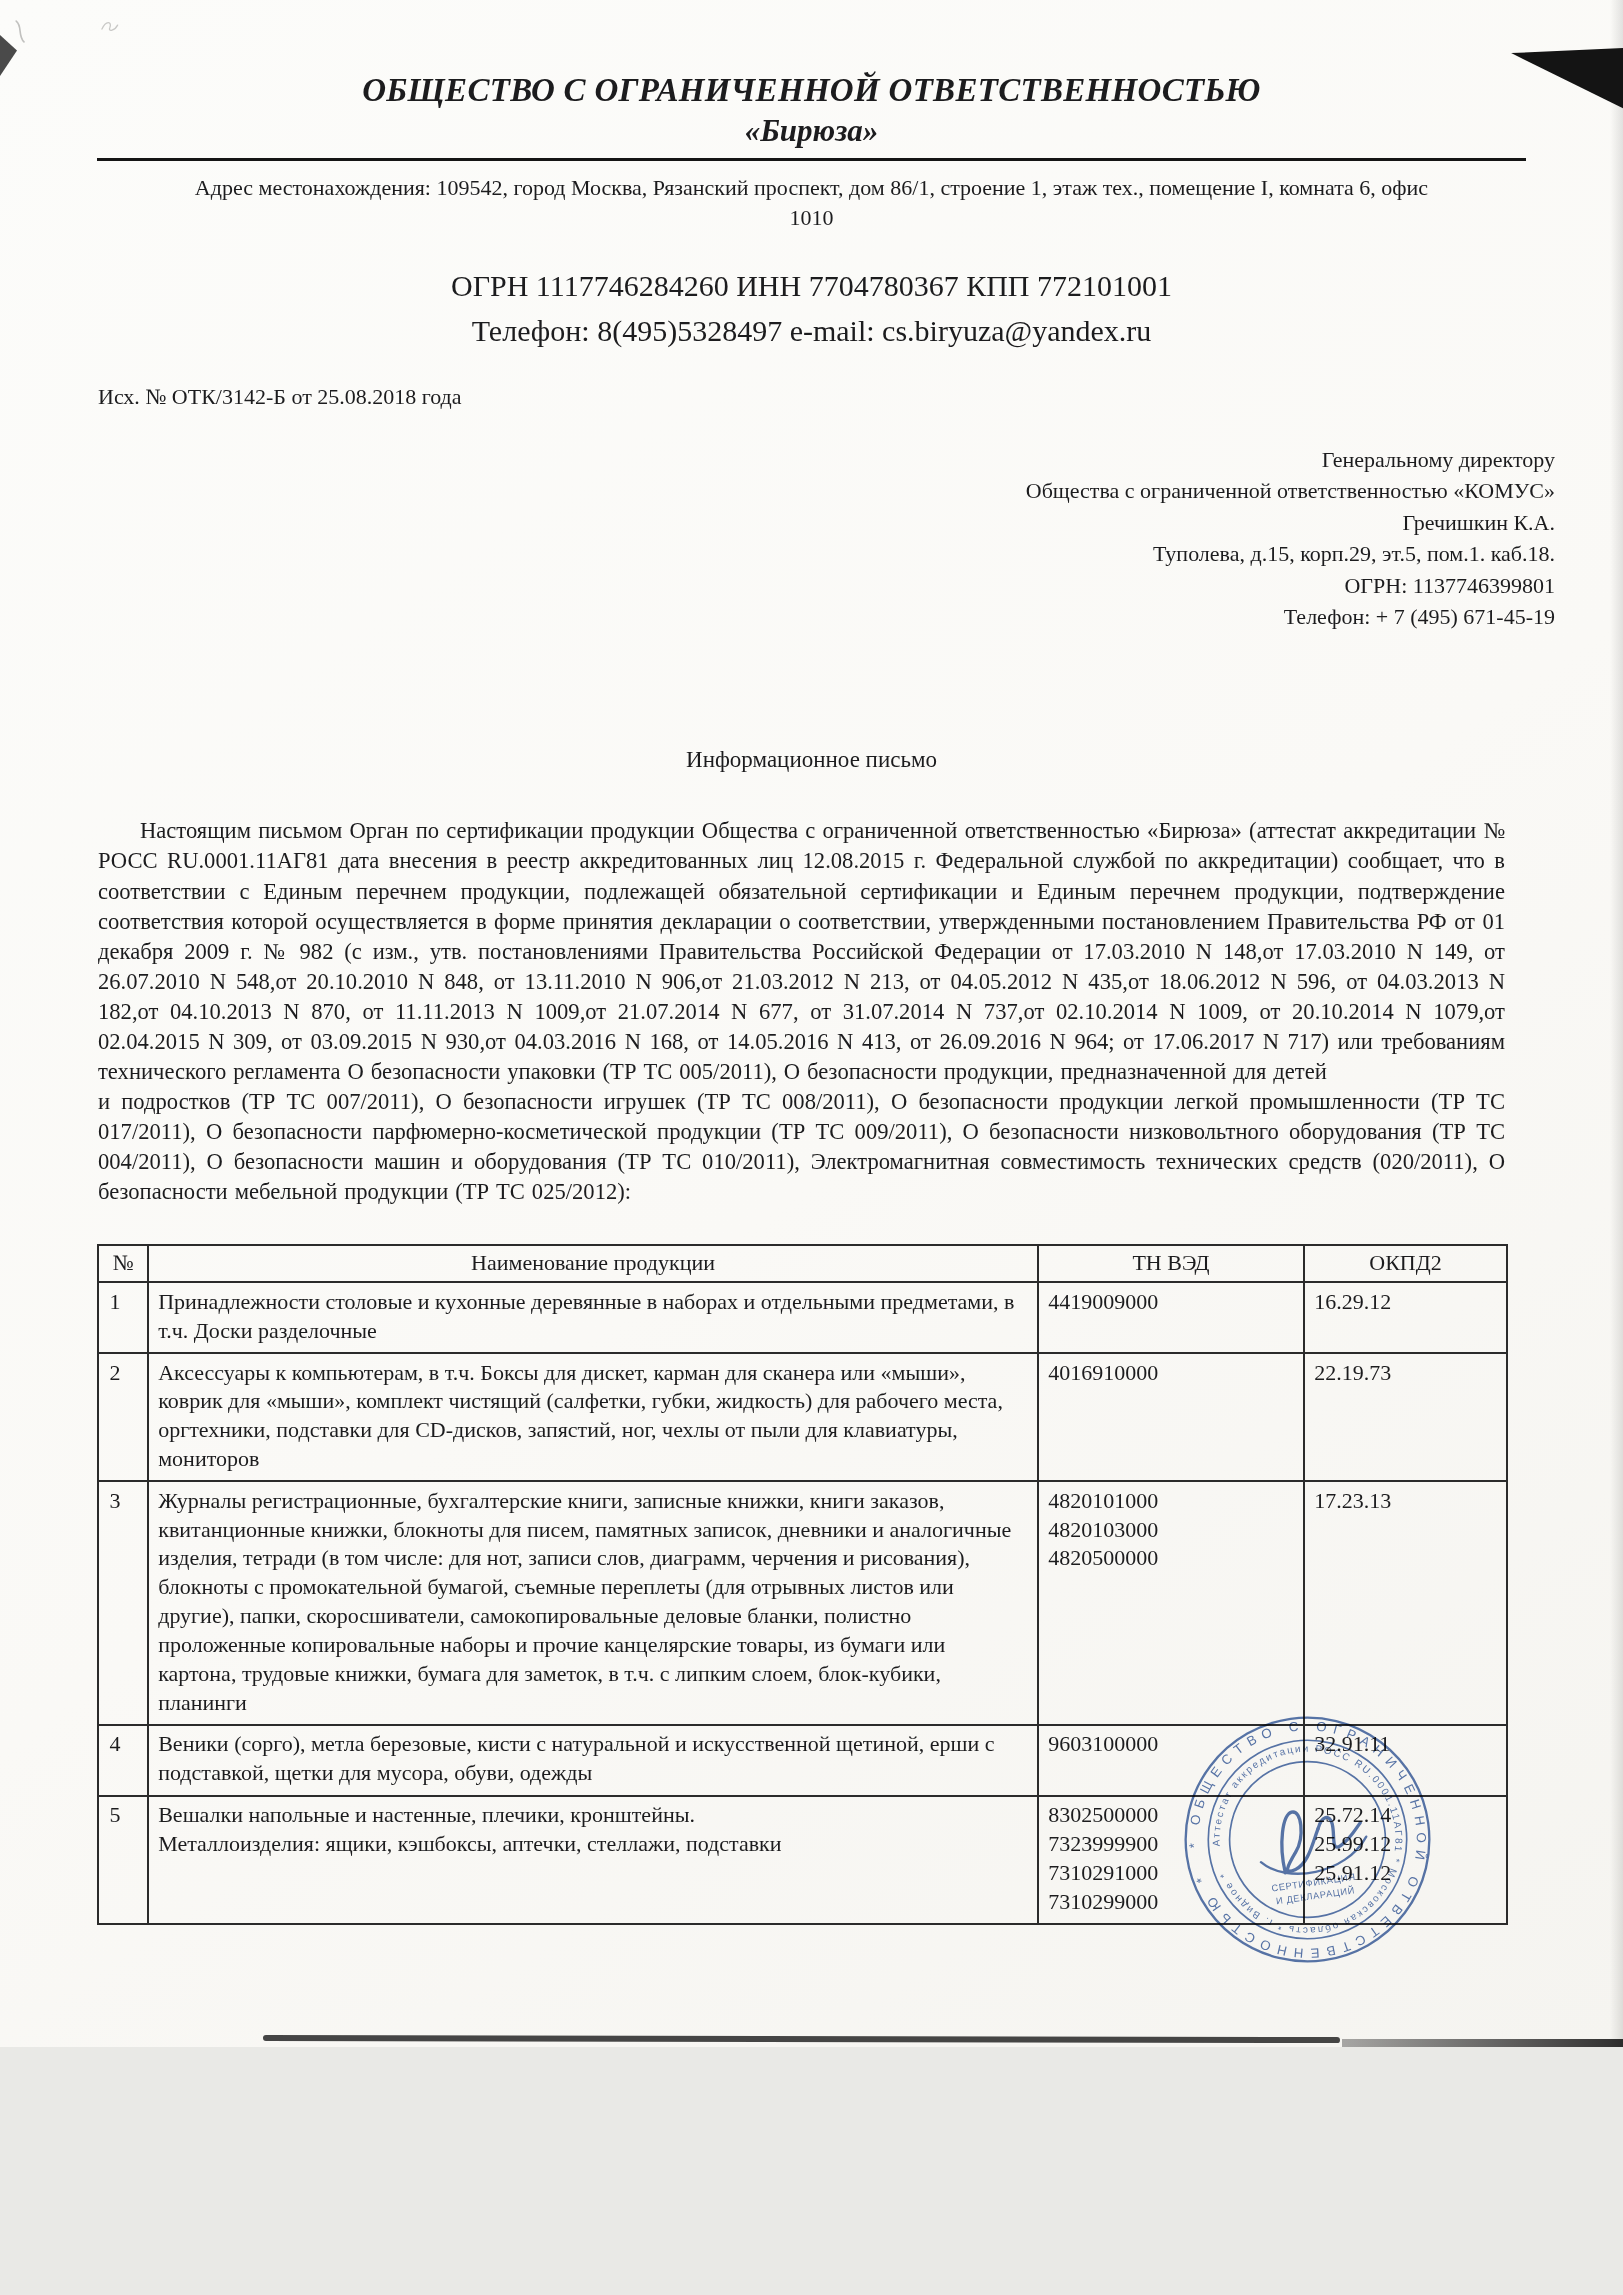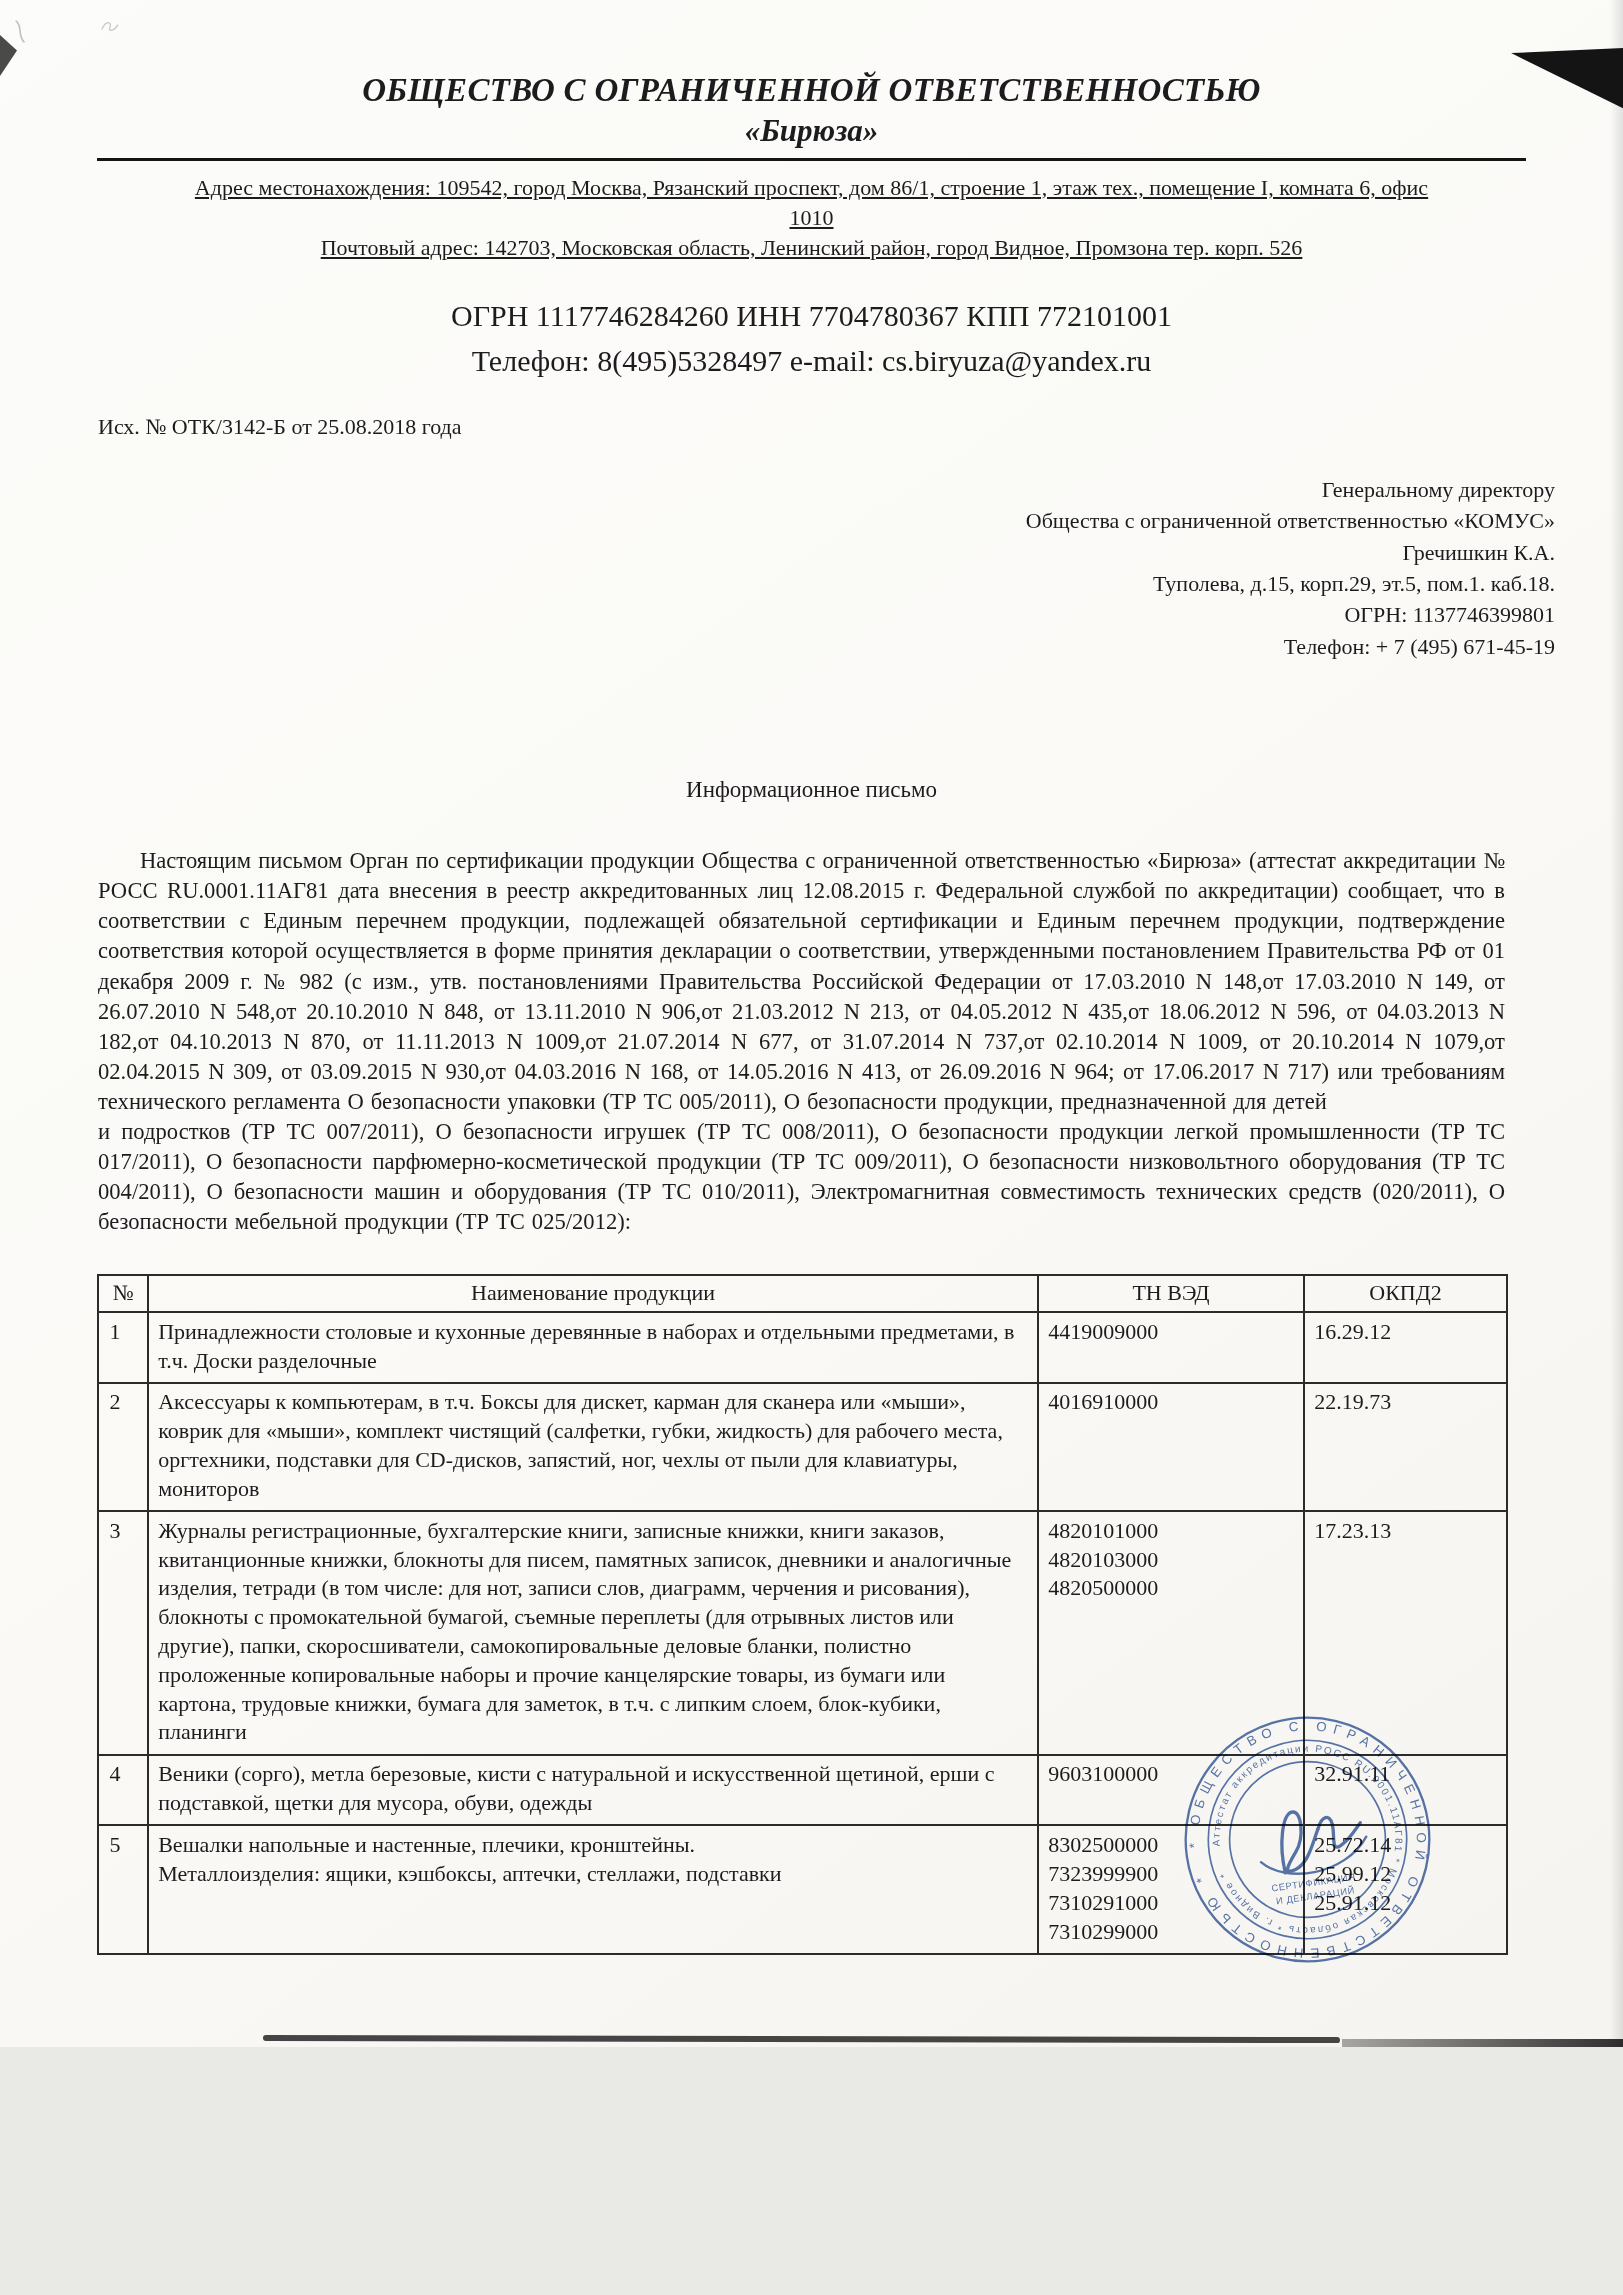"Адрес местонахождения: 109542, город" .addr { text-decoration: underline -> none }
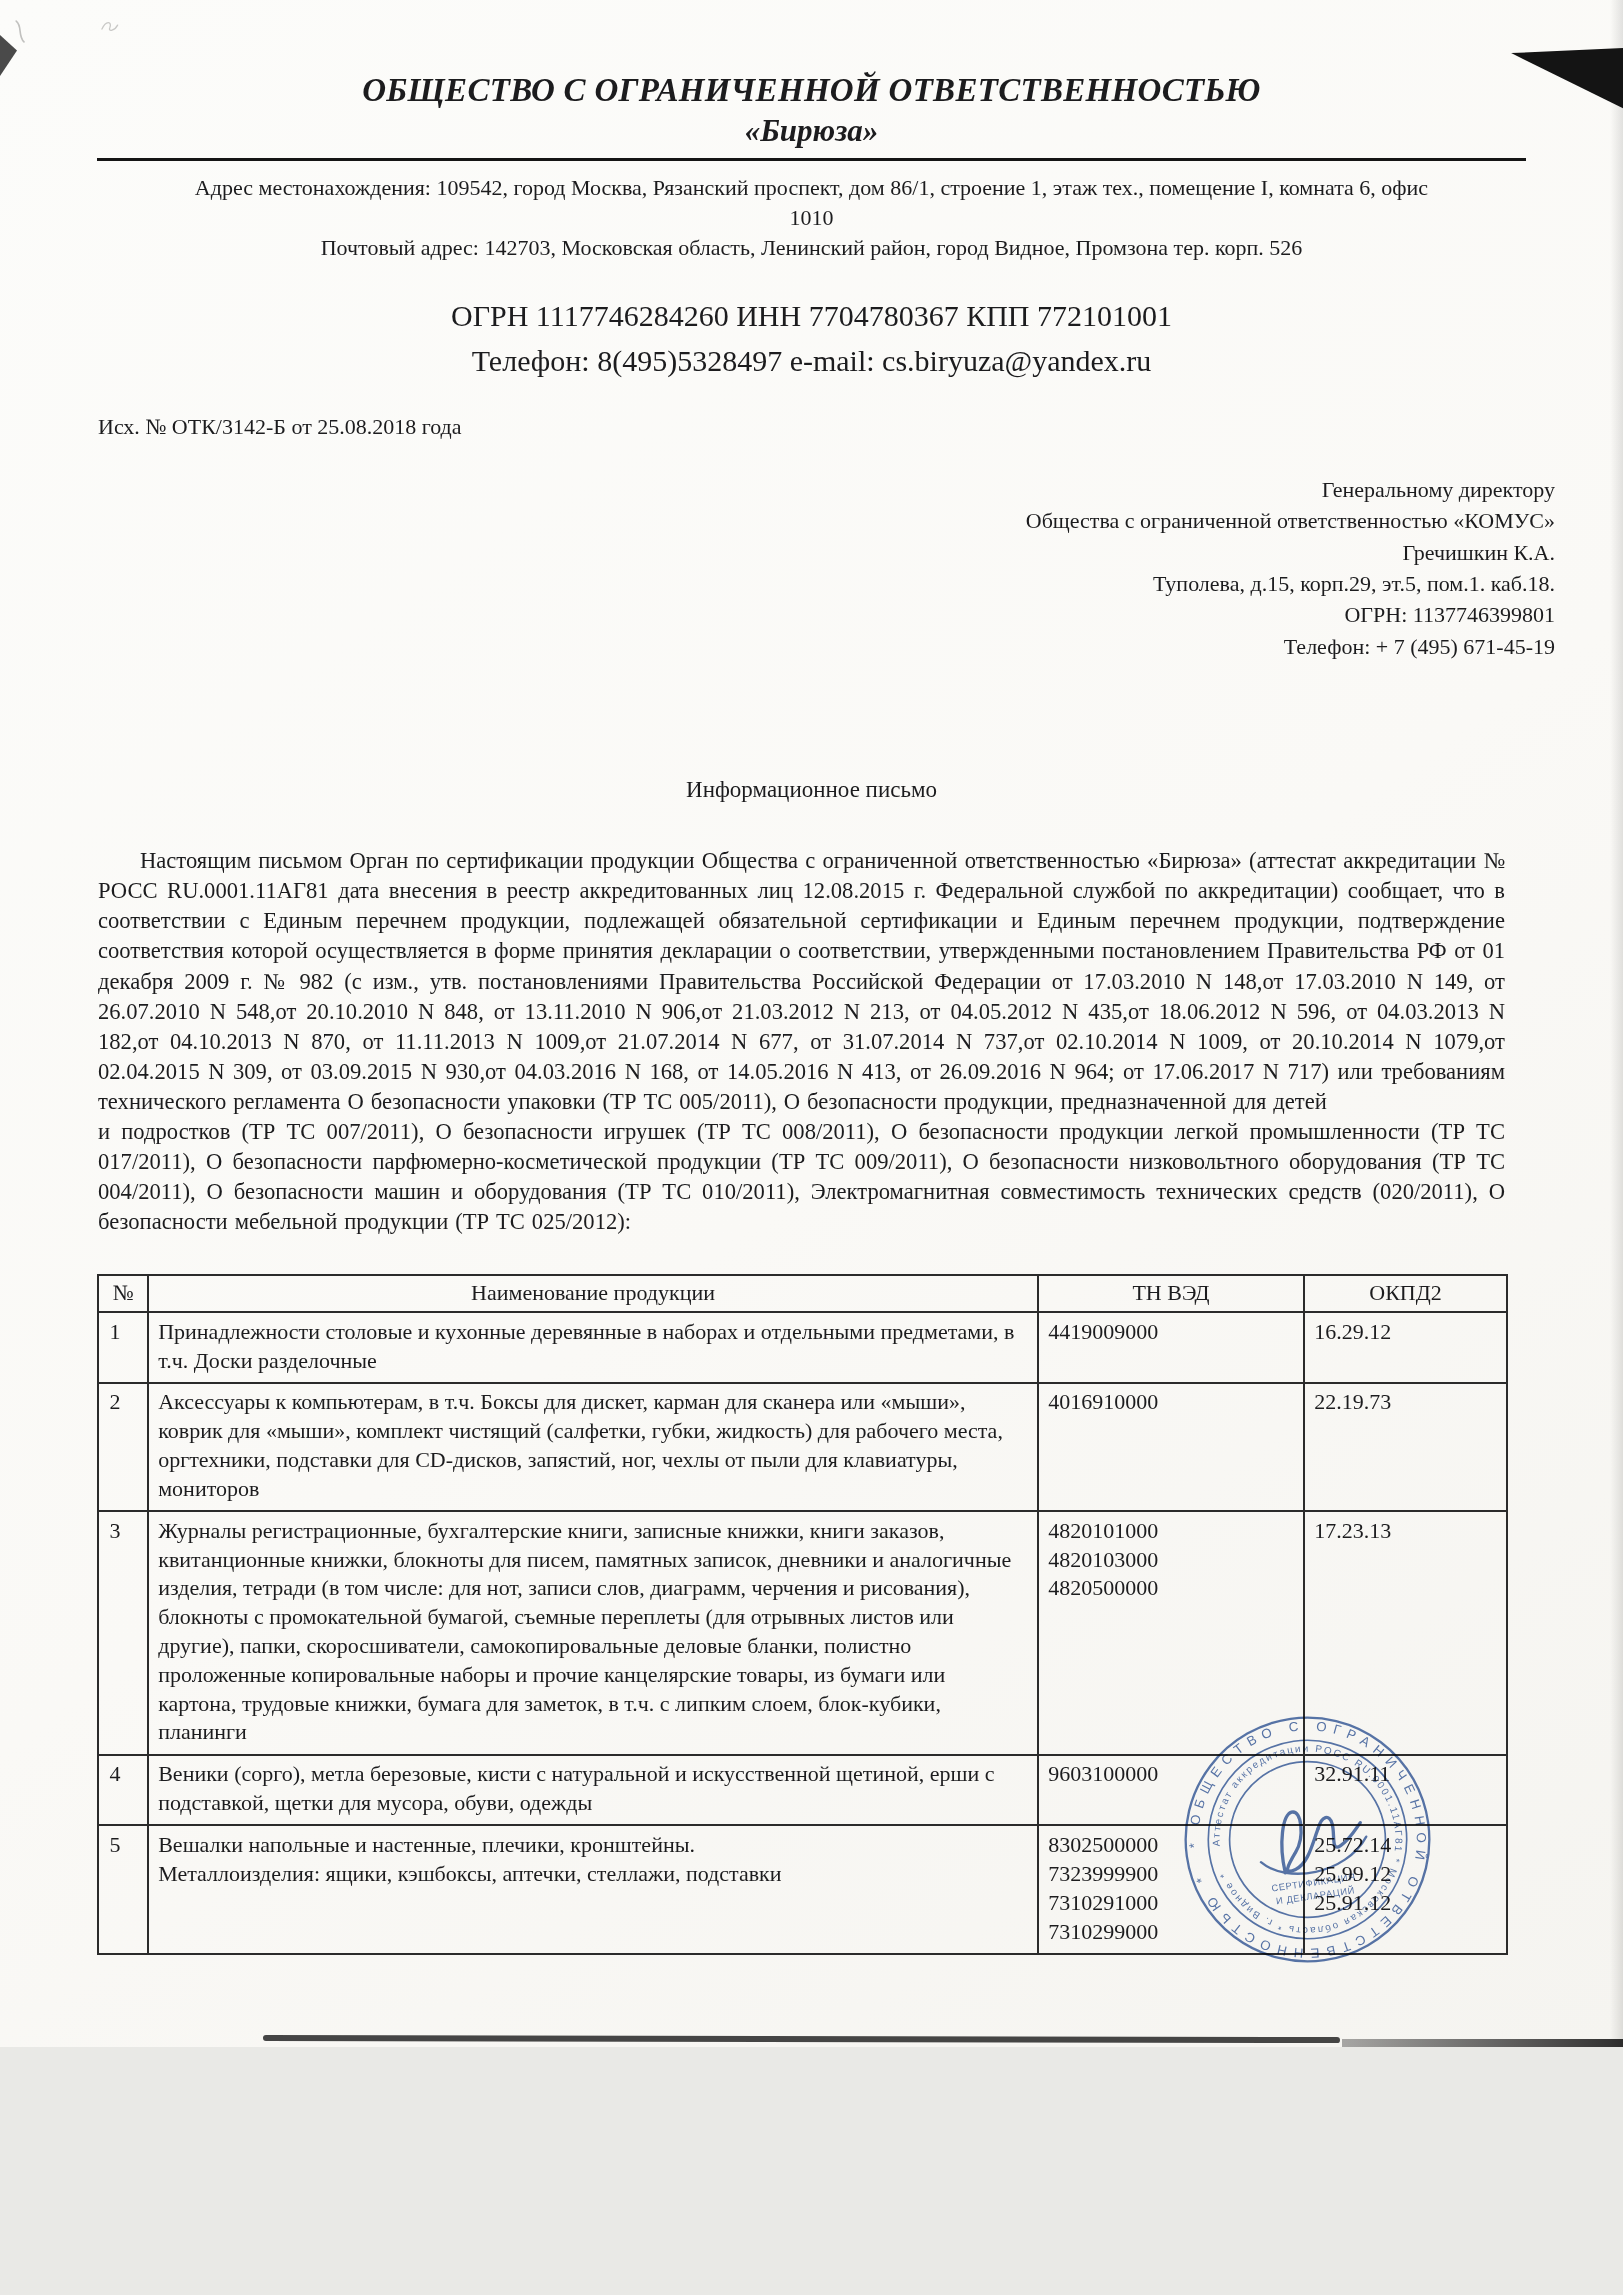"Почтовый адрес: 142703, Московская" div.addr { html: <div>Почтовый адрес: 142703, Московская область, Ленинский район, город Видное, Промзона тер. корп. 526</div> -> none }
